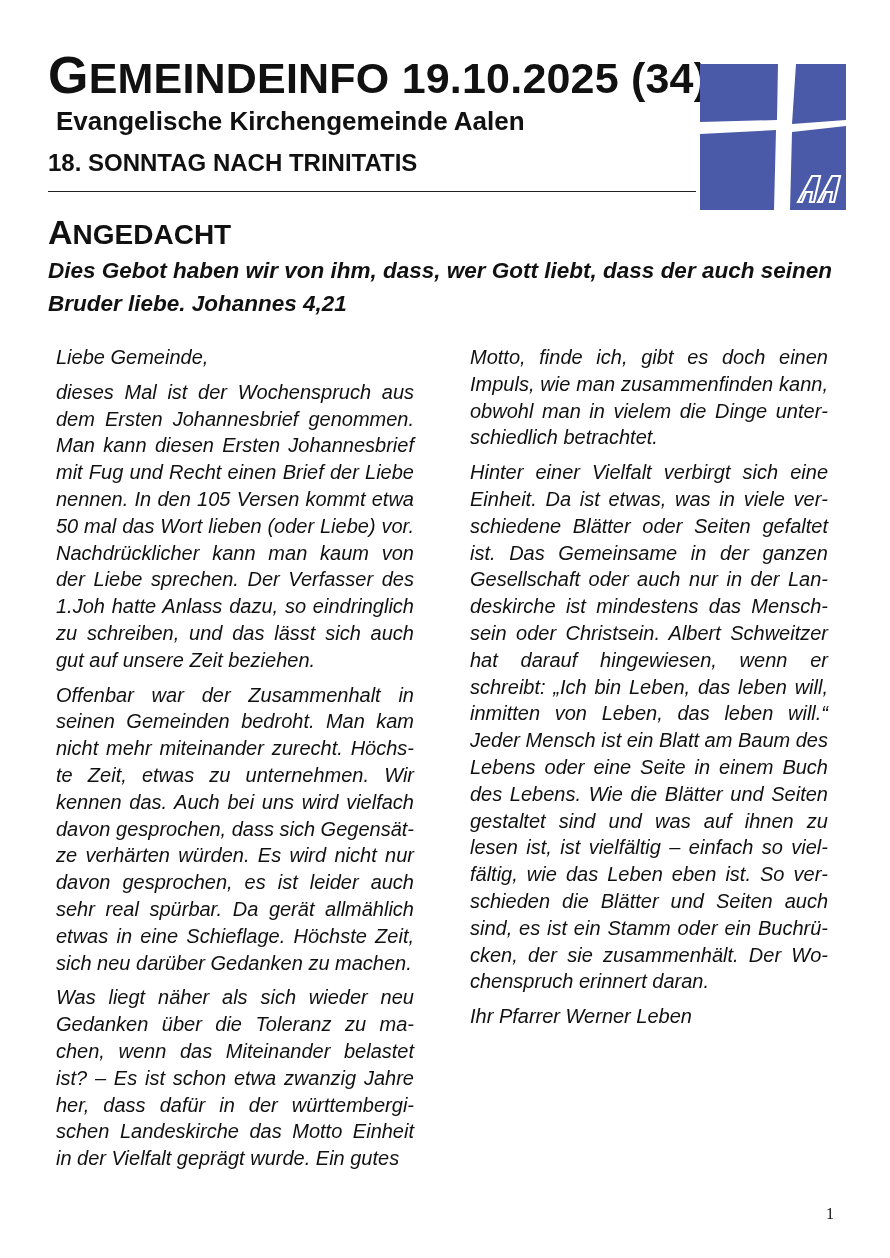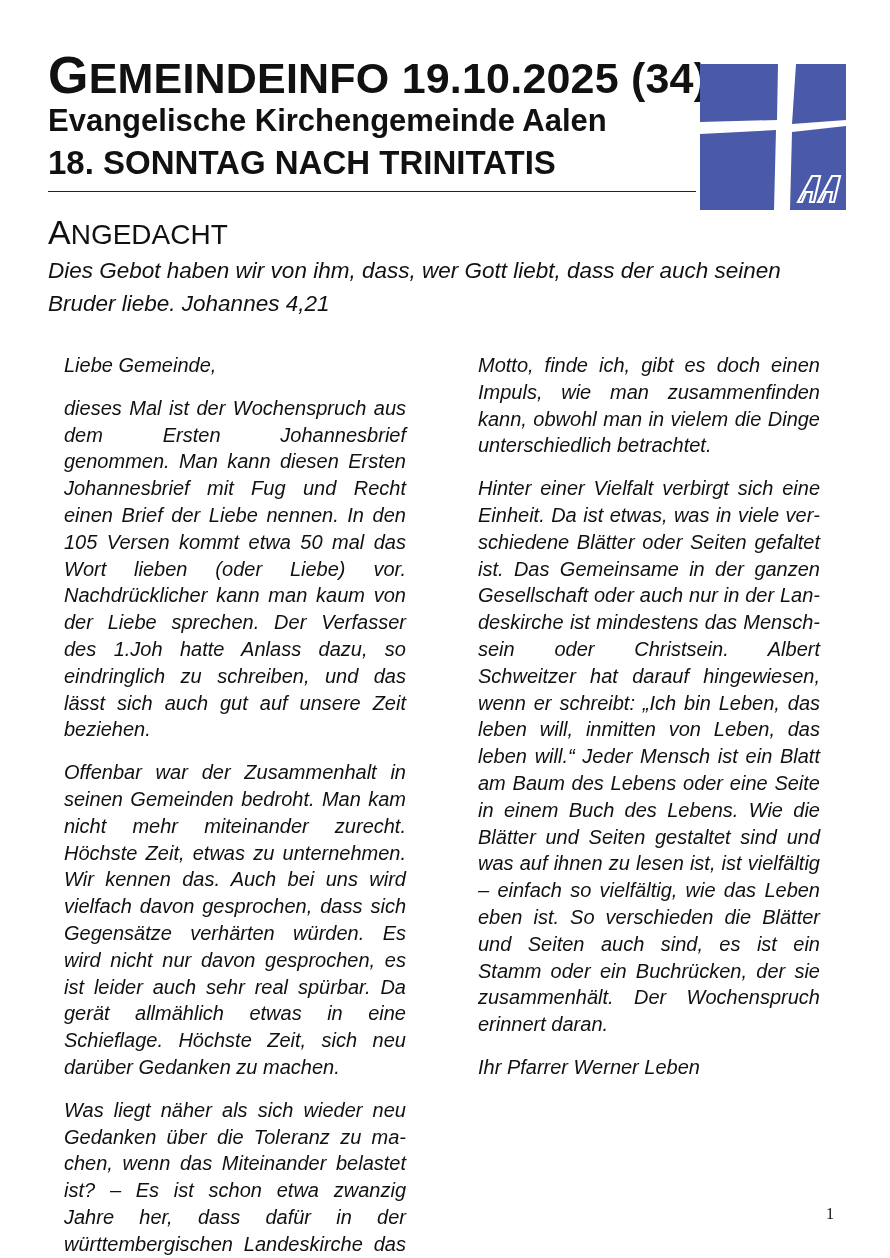"Evangelische Kirchengemeinde Aalen" .subtitle { font-size: 31px -> 26px; left: 48px -> 56px }
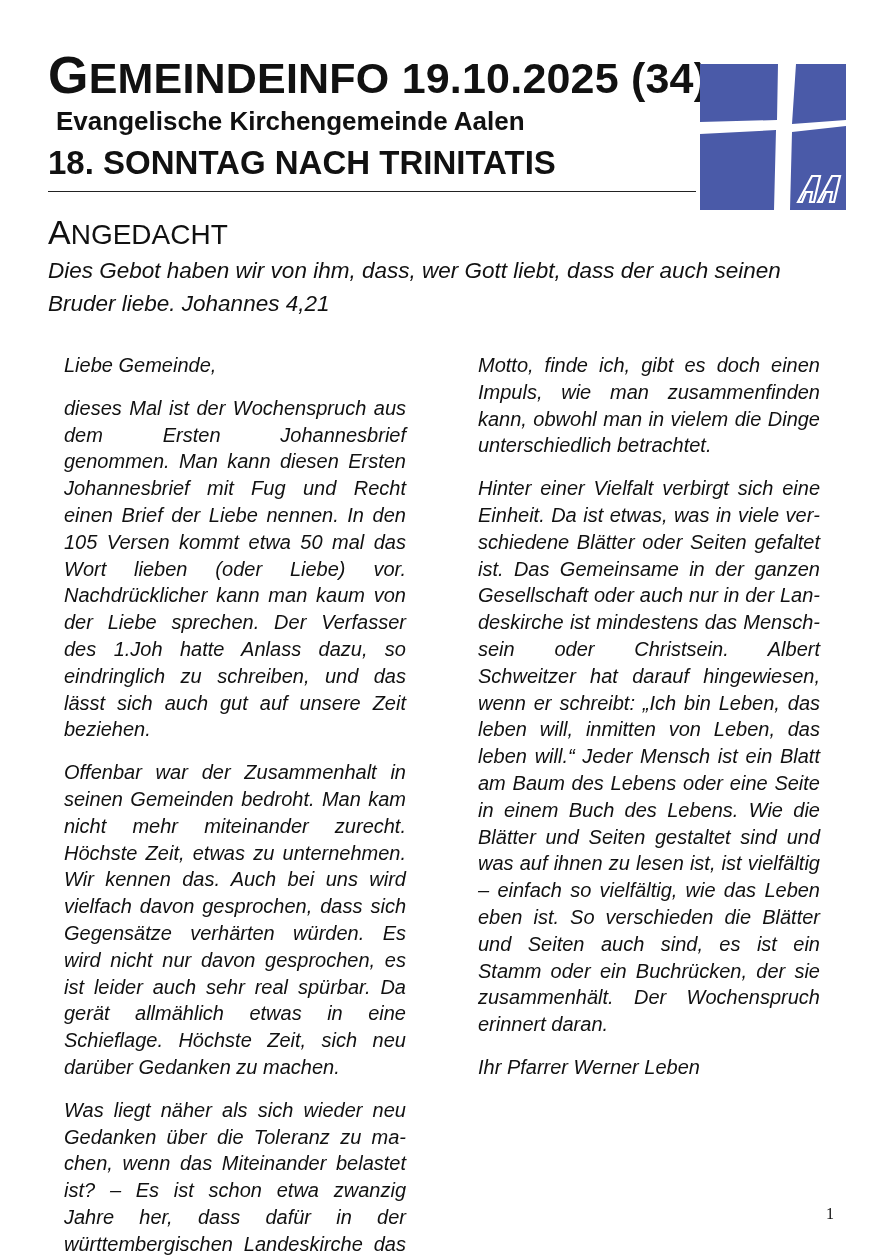"18. SONNTAG NACH TRINITATIS" .sunday { font-size: 33px -> 24px }
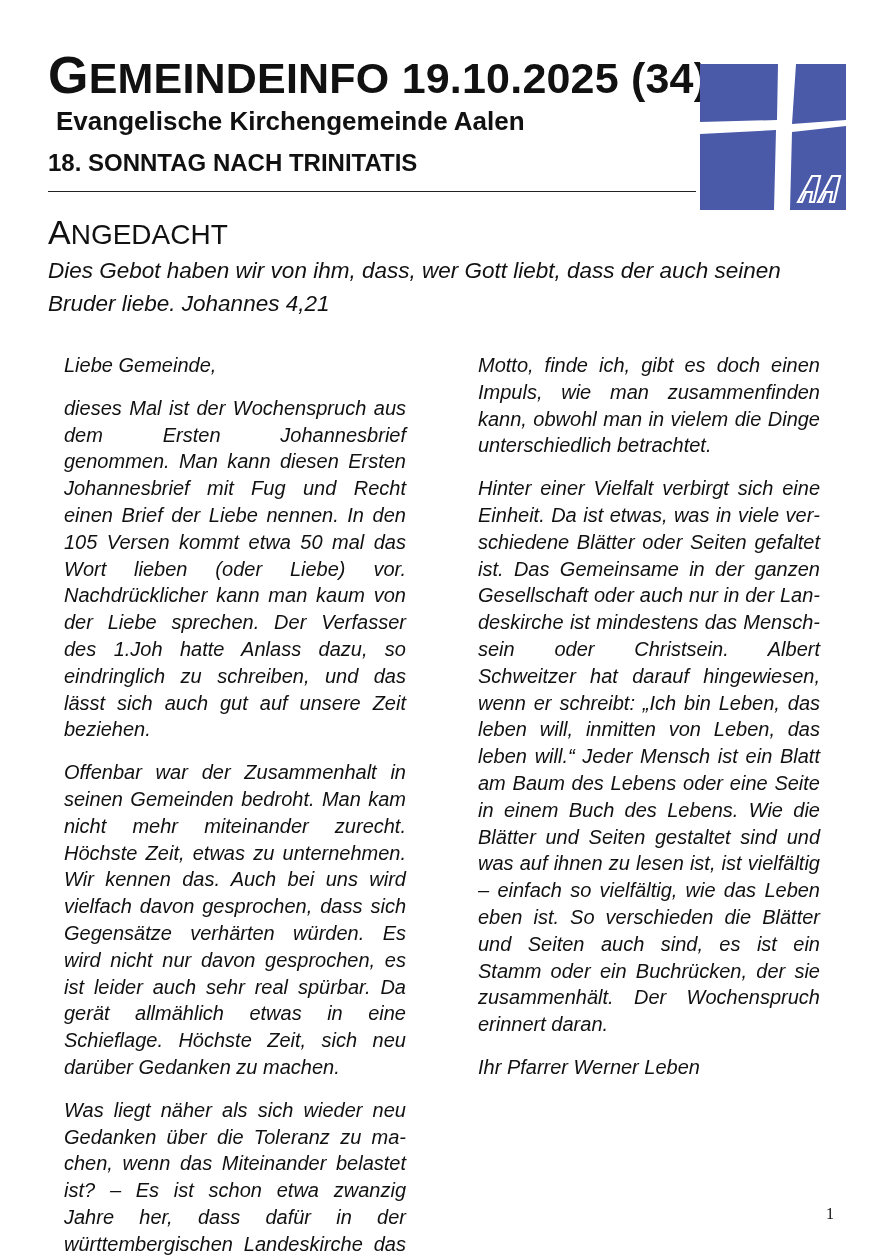"ANGEDACHT" .section-title { font-weight: normal -> bold }
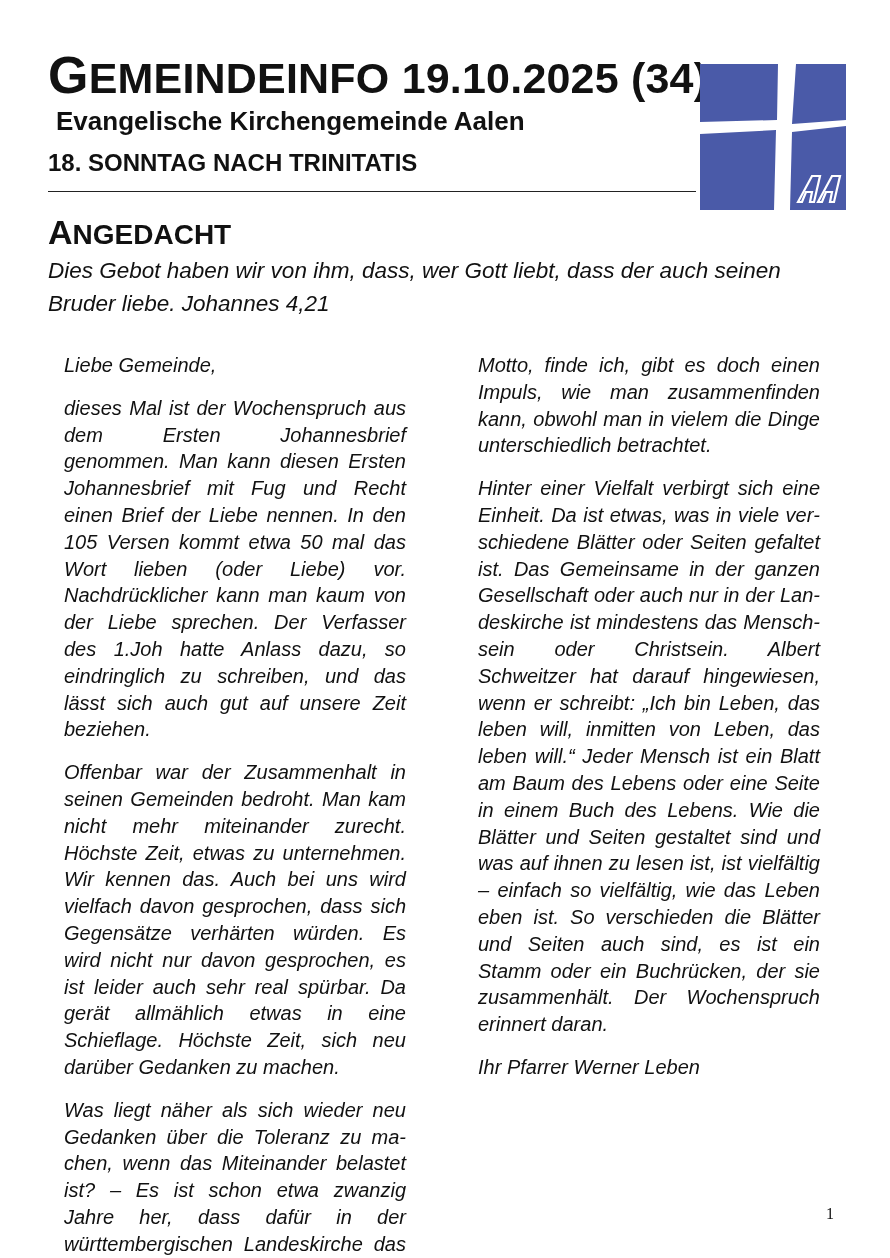"Dies Gebot haben wir von" .verse { font-weight: normal -> bold }
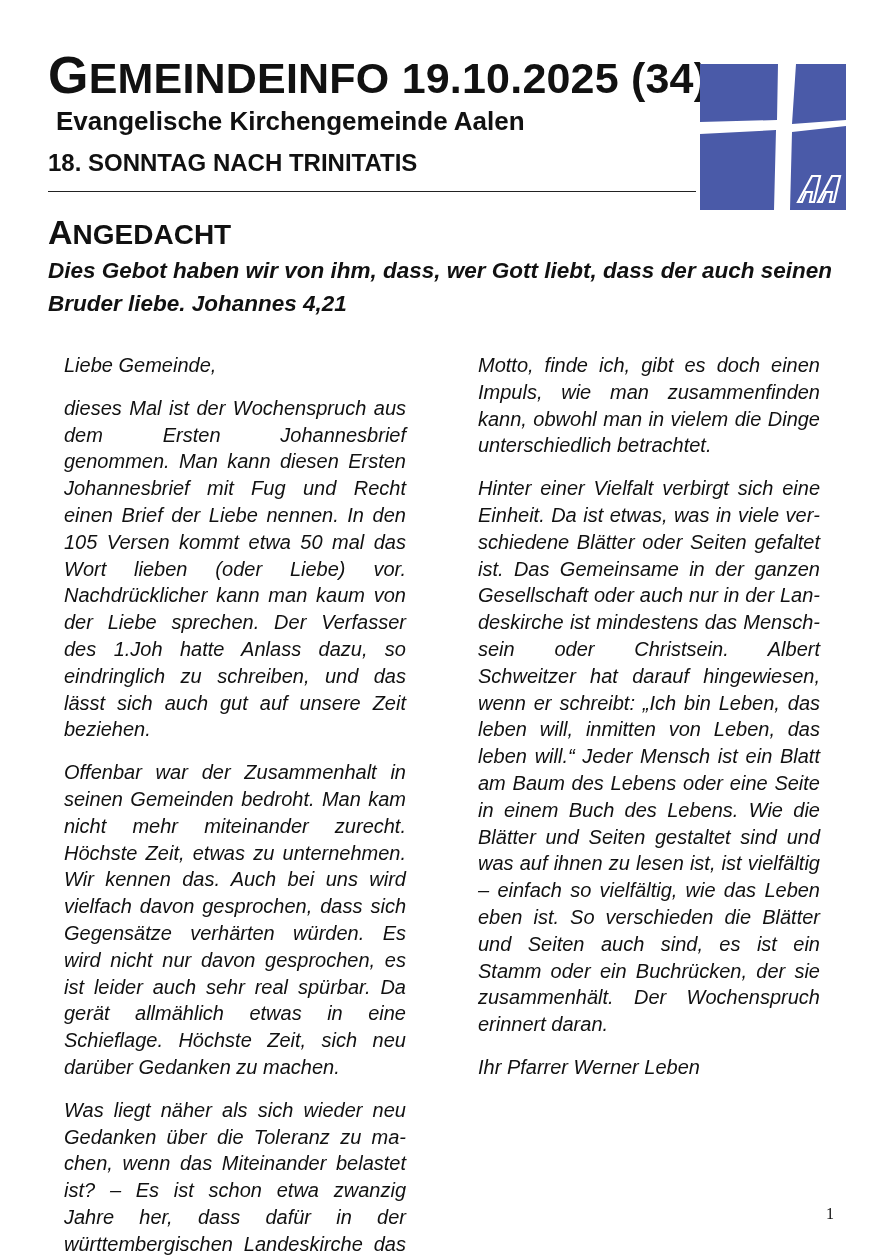"Liebe Gemeinde," .col p { margin: 16px -> 8px }
